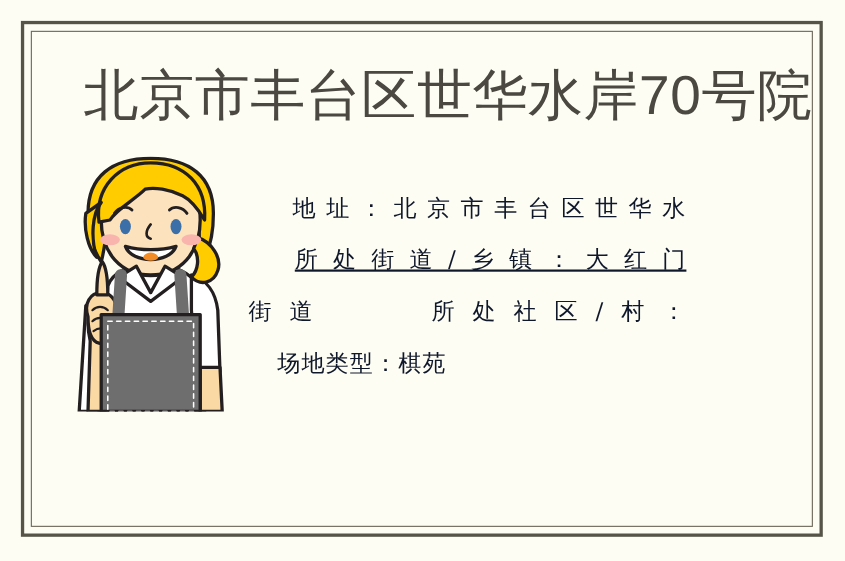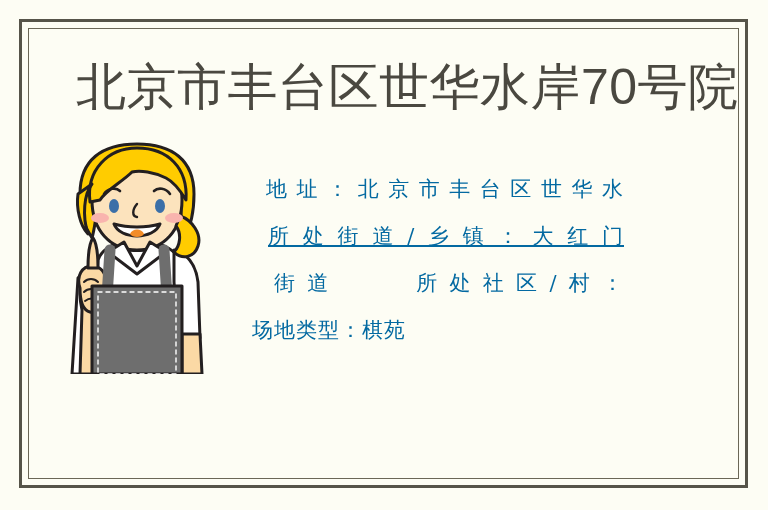"地址：北京市丰台区世华水" .info-block { color: #0369a1 -> #0f172a }
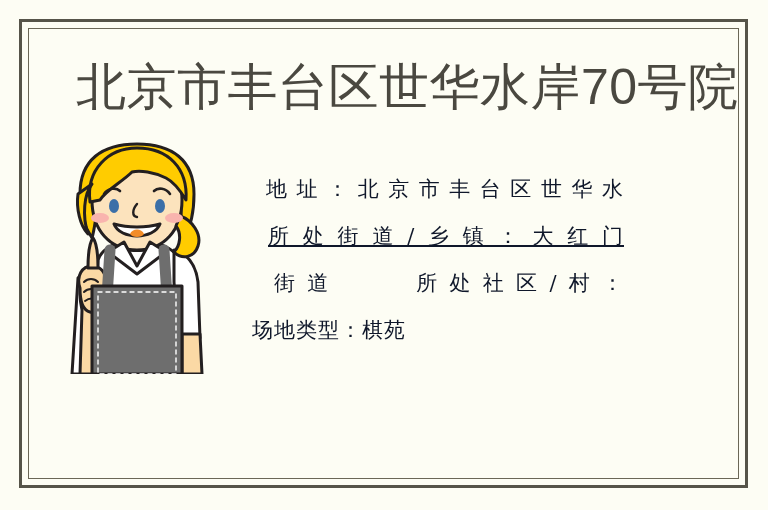"街道 所处社区/村：" .line-4 { margin-left: 48px -> none }
